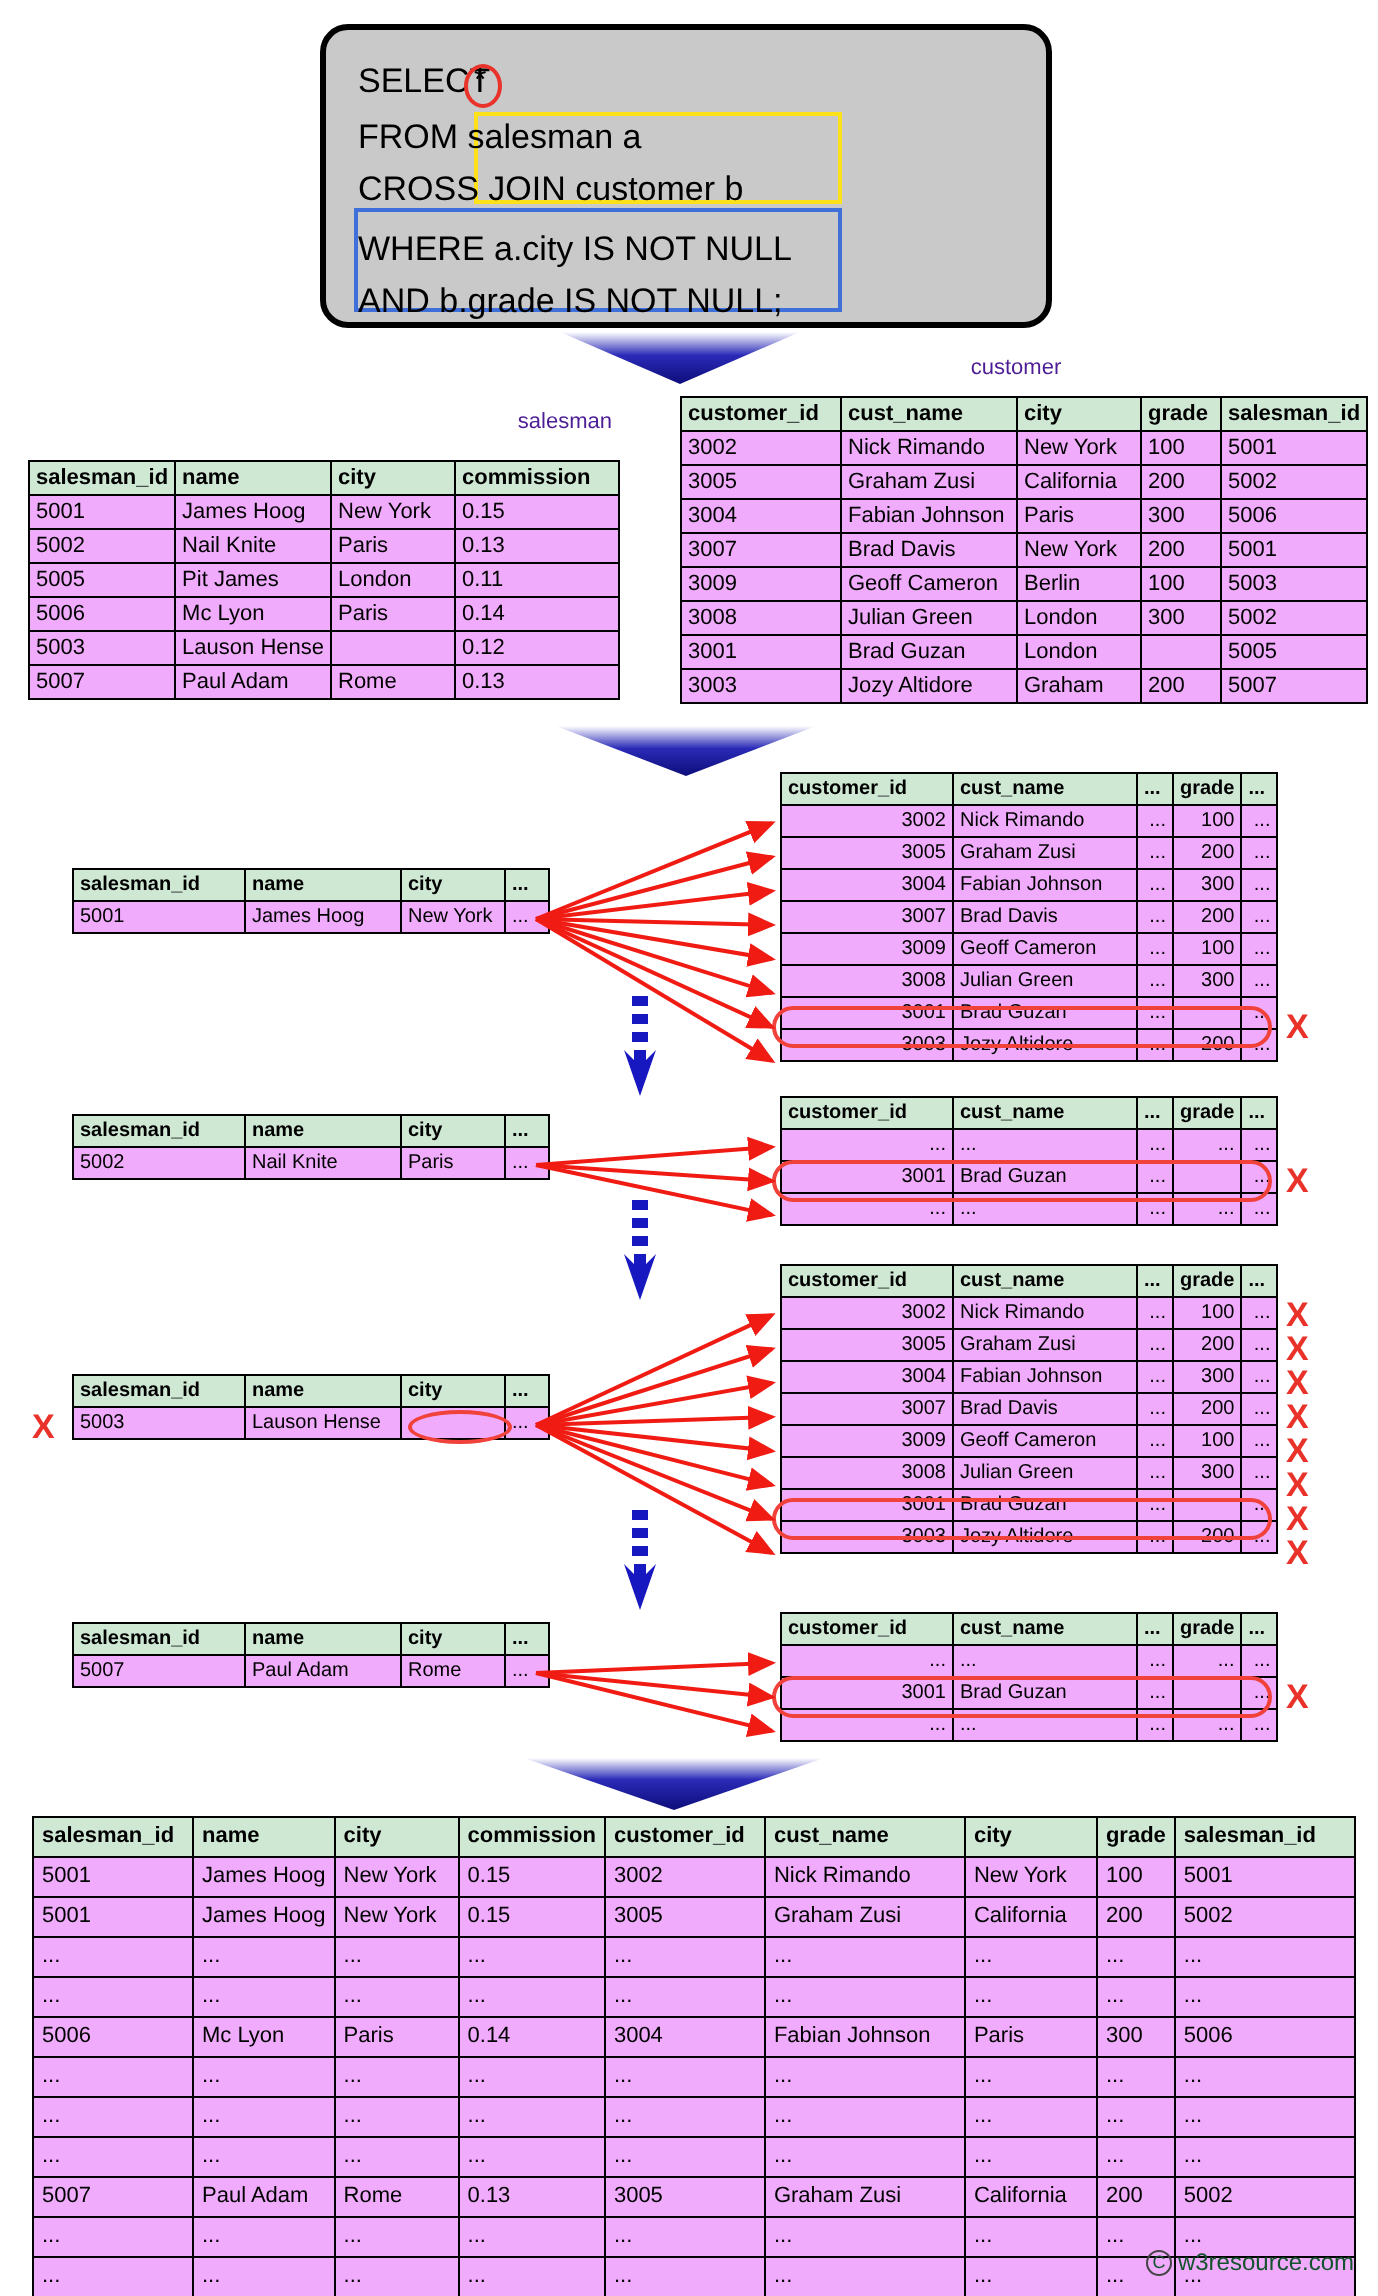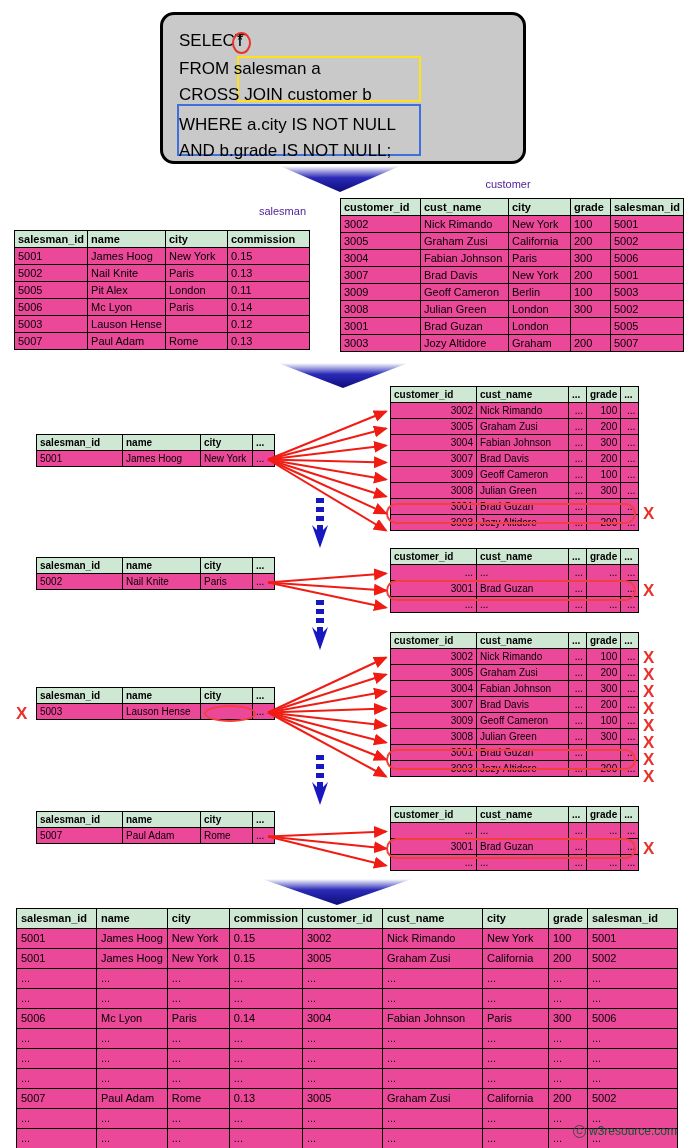"customer_id" .tbl { background: #ec4899 -> #f0abfc }
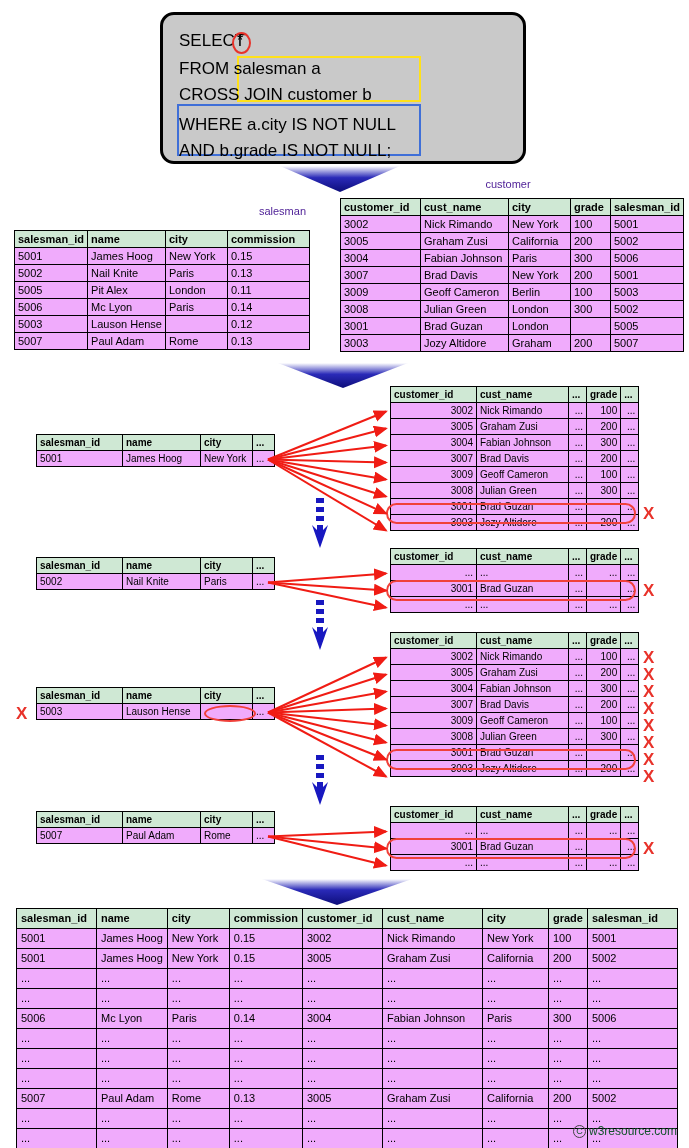"Pit Alex" td { text: Alex -> James }
